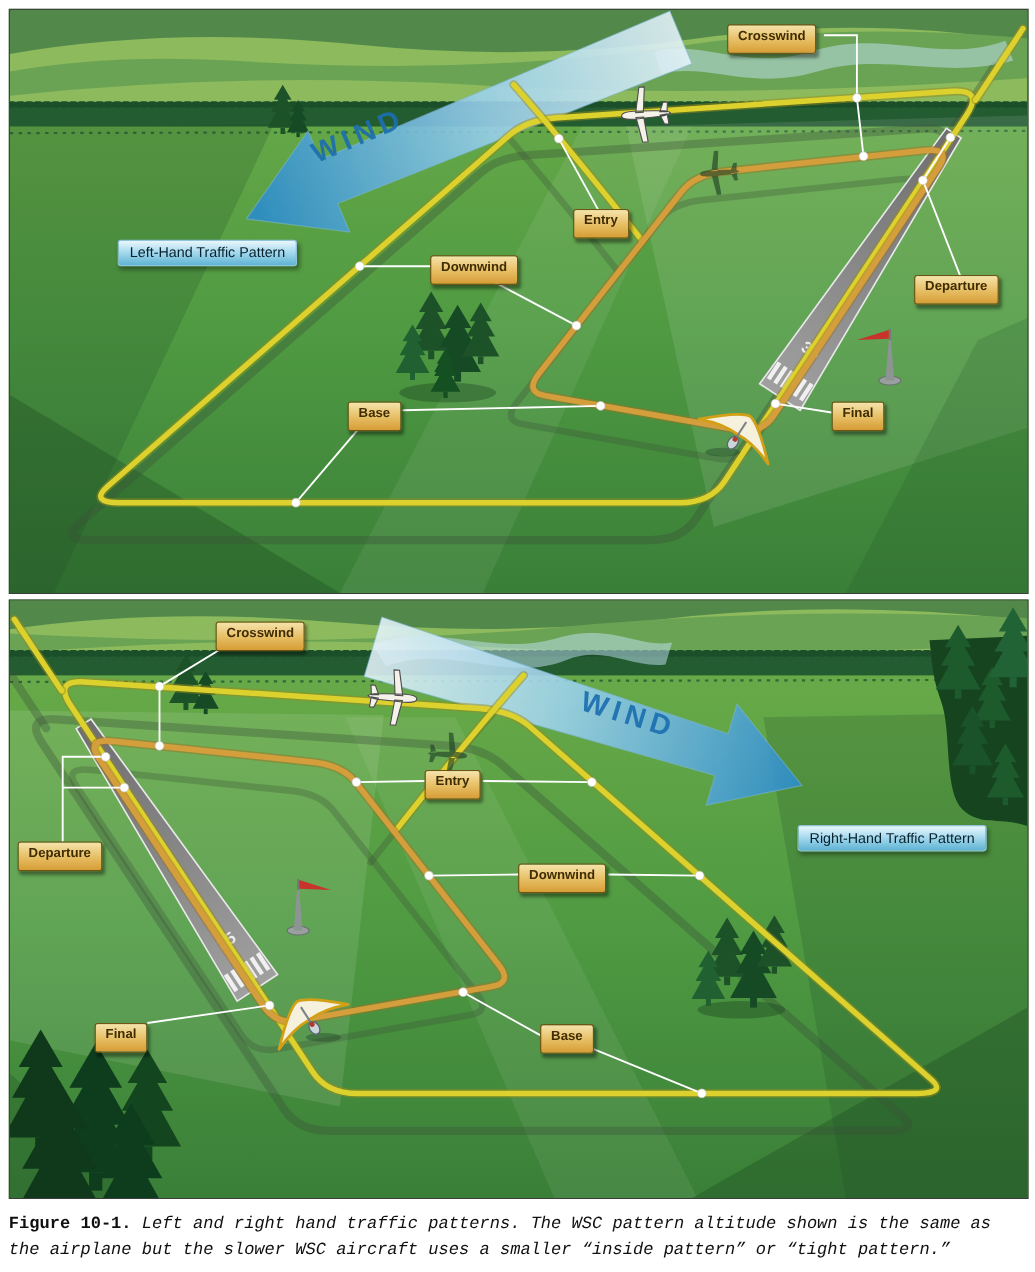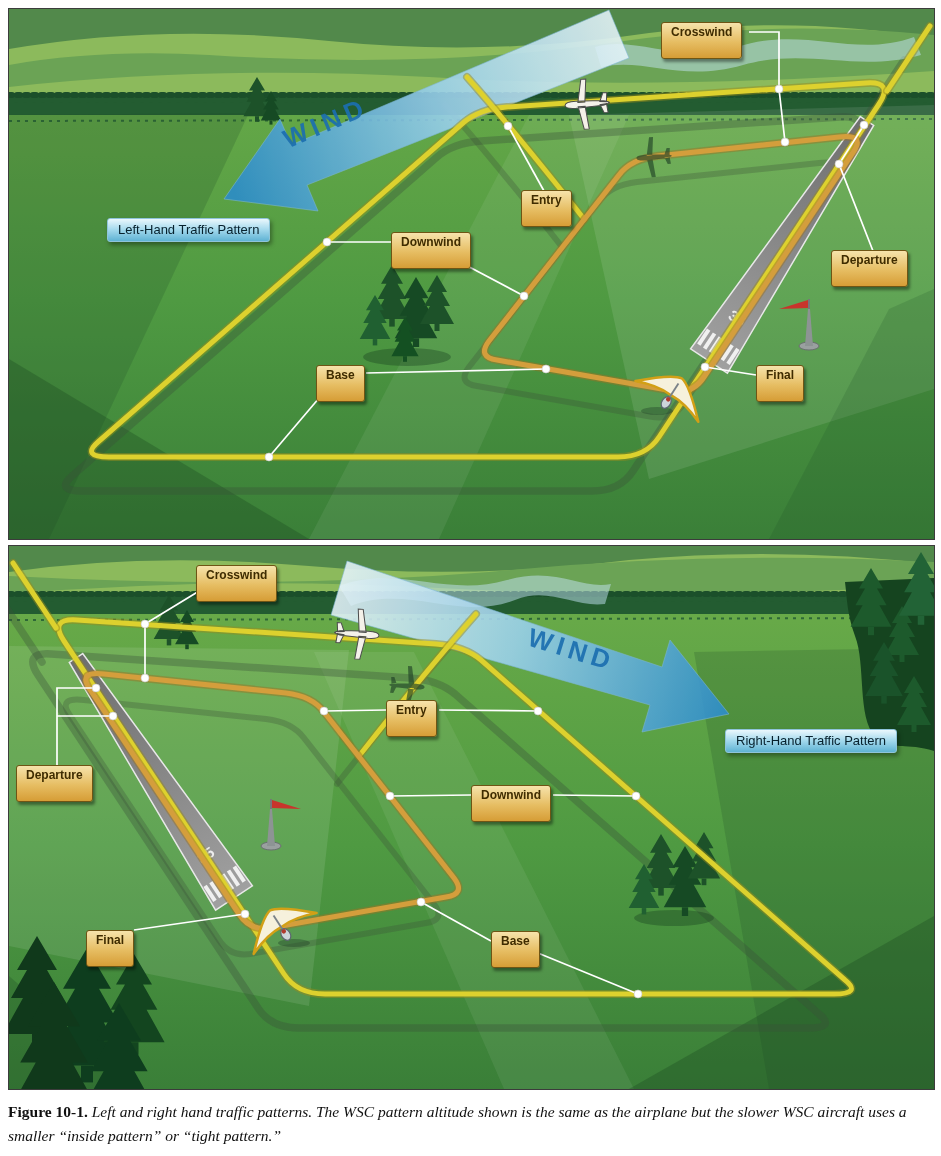"Crosswind" .tag { padding: 3px 9px 20px -> 3px 9px 10px }
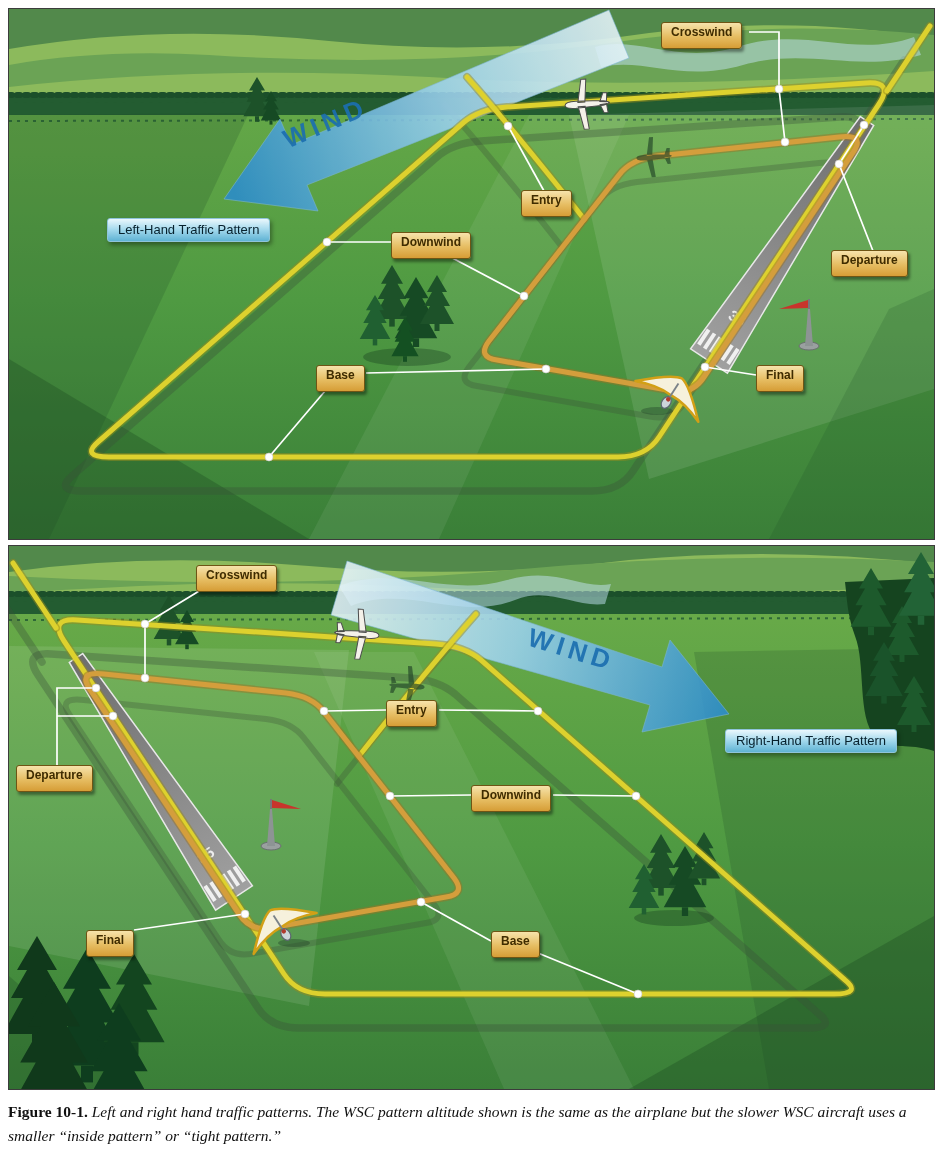"Right-Hand Traffic Pattern" div.ptitle { top: 183px -> 204px }
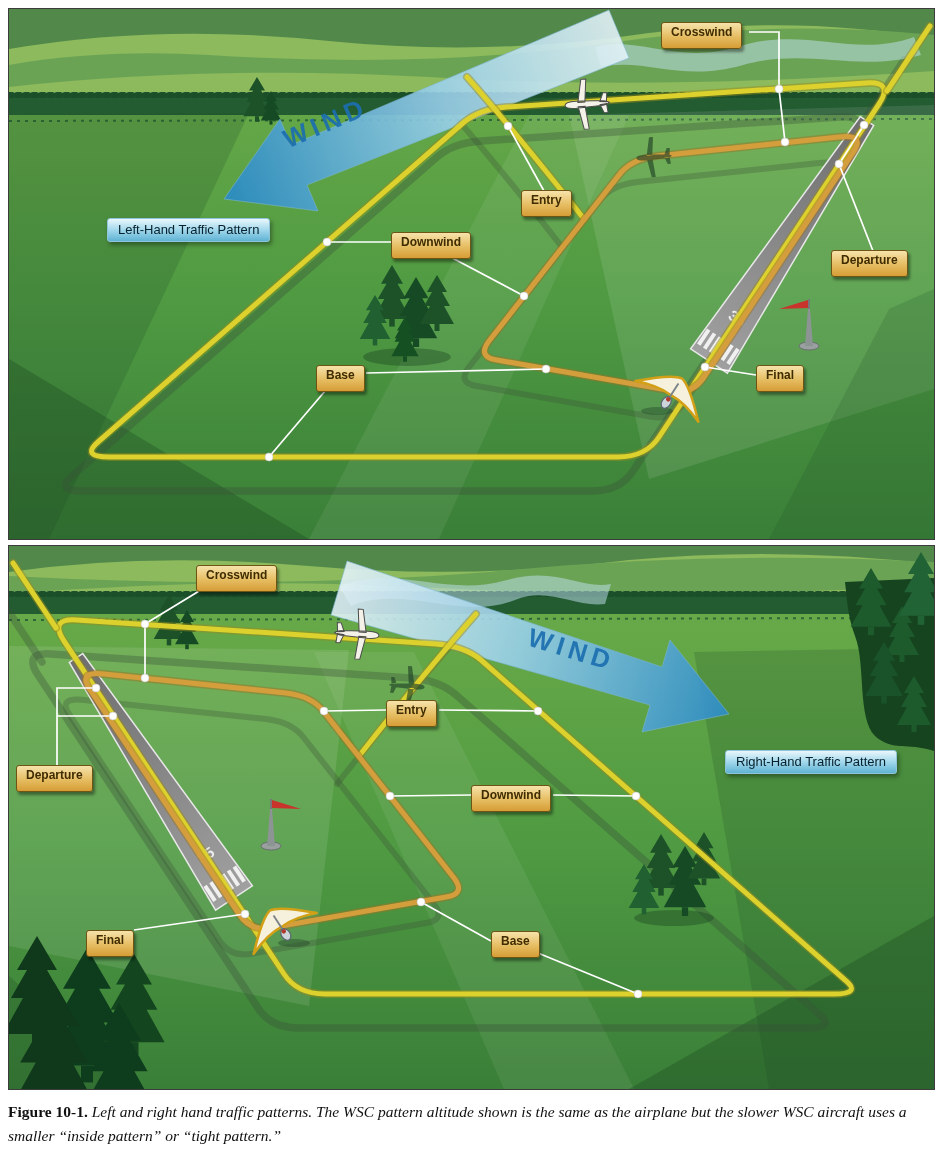"Figure 10-1. Left and right" .caption { font-family: Liberation Serif, serif -> Liberation Mono, monospace }
